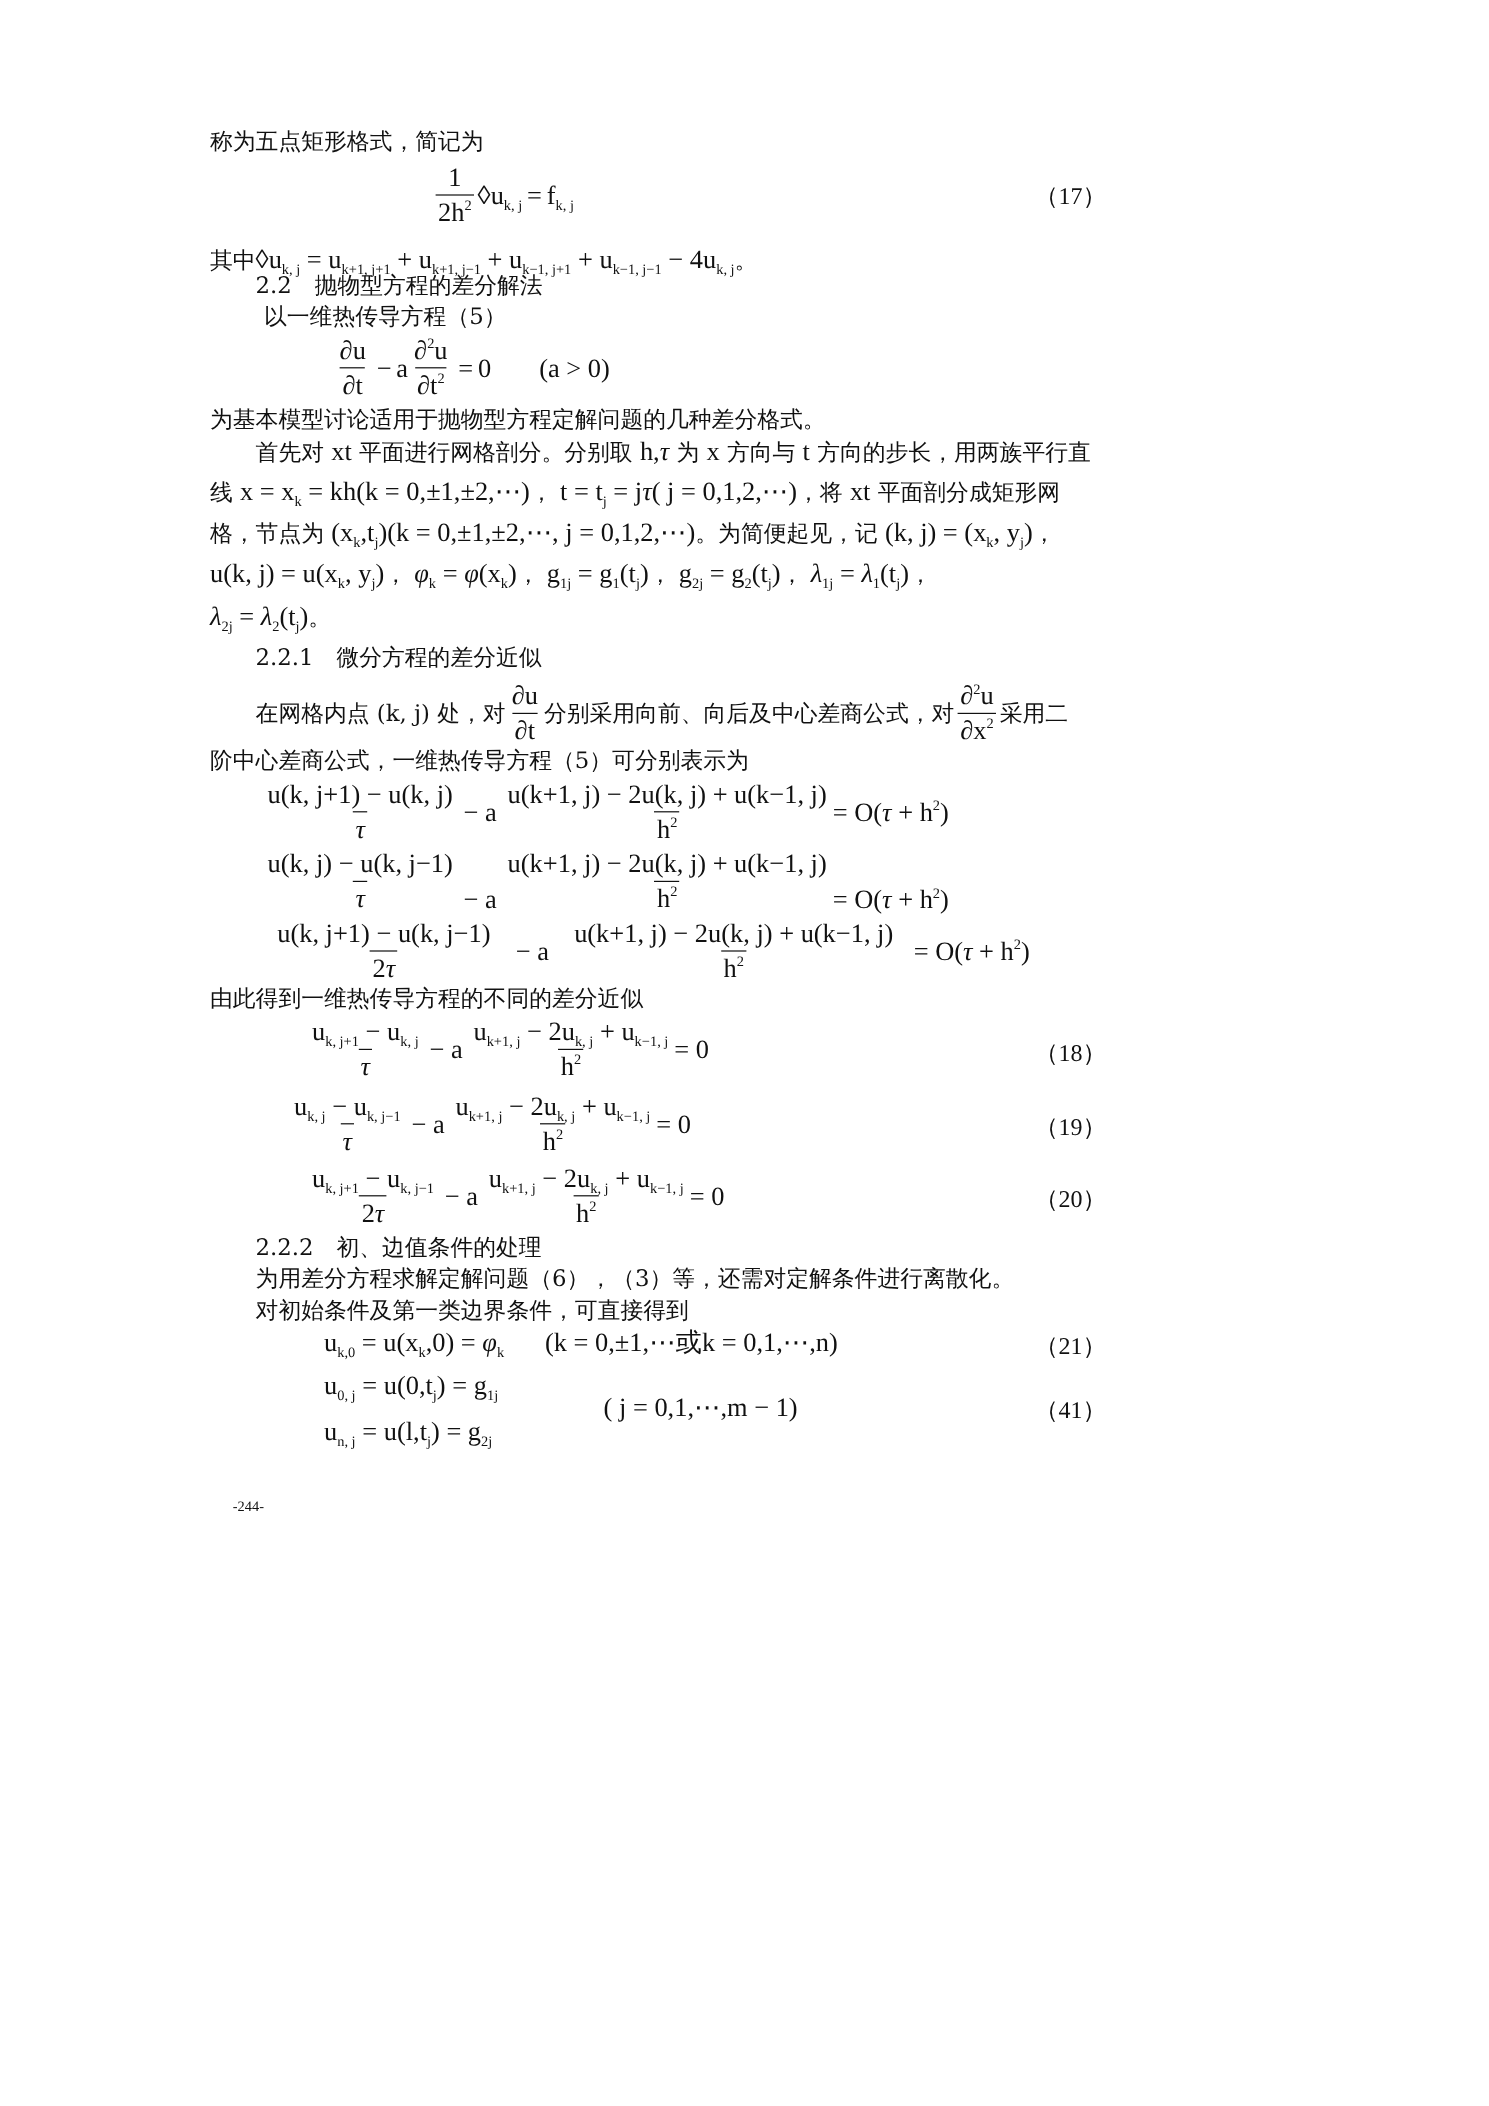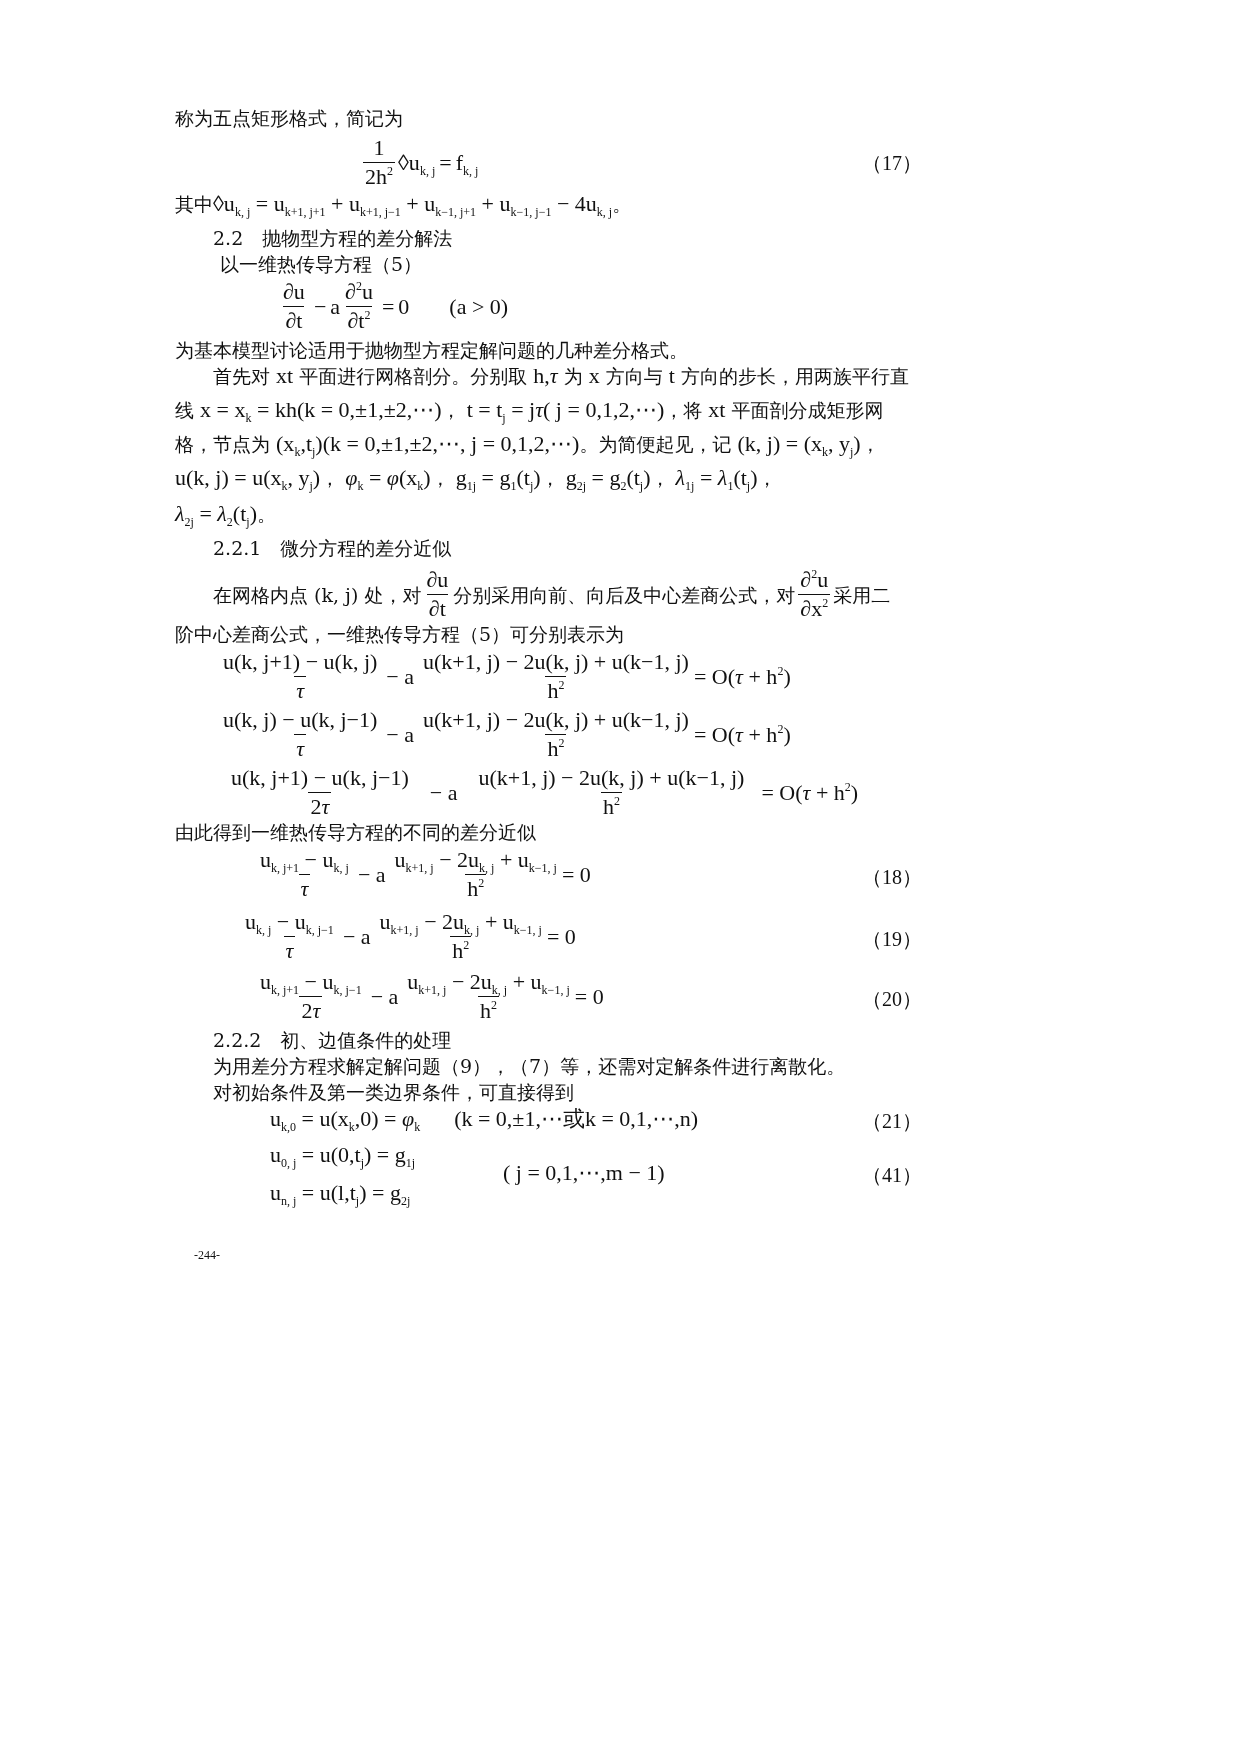"其中◊uk, j = uk+1, j+1" div.ln { top: 192px -> 204px }
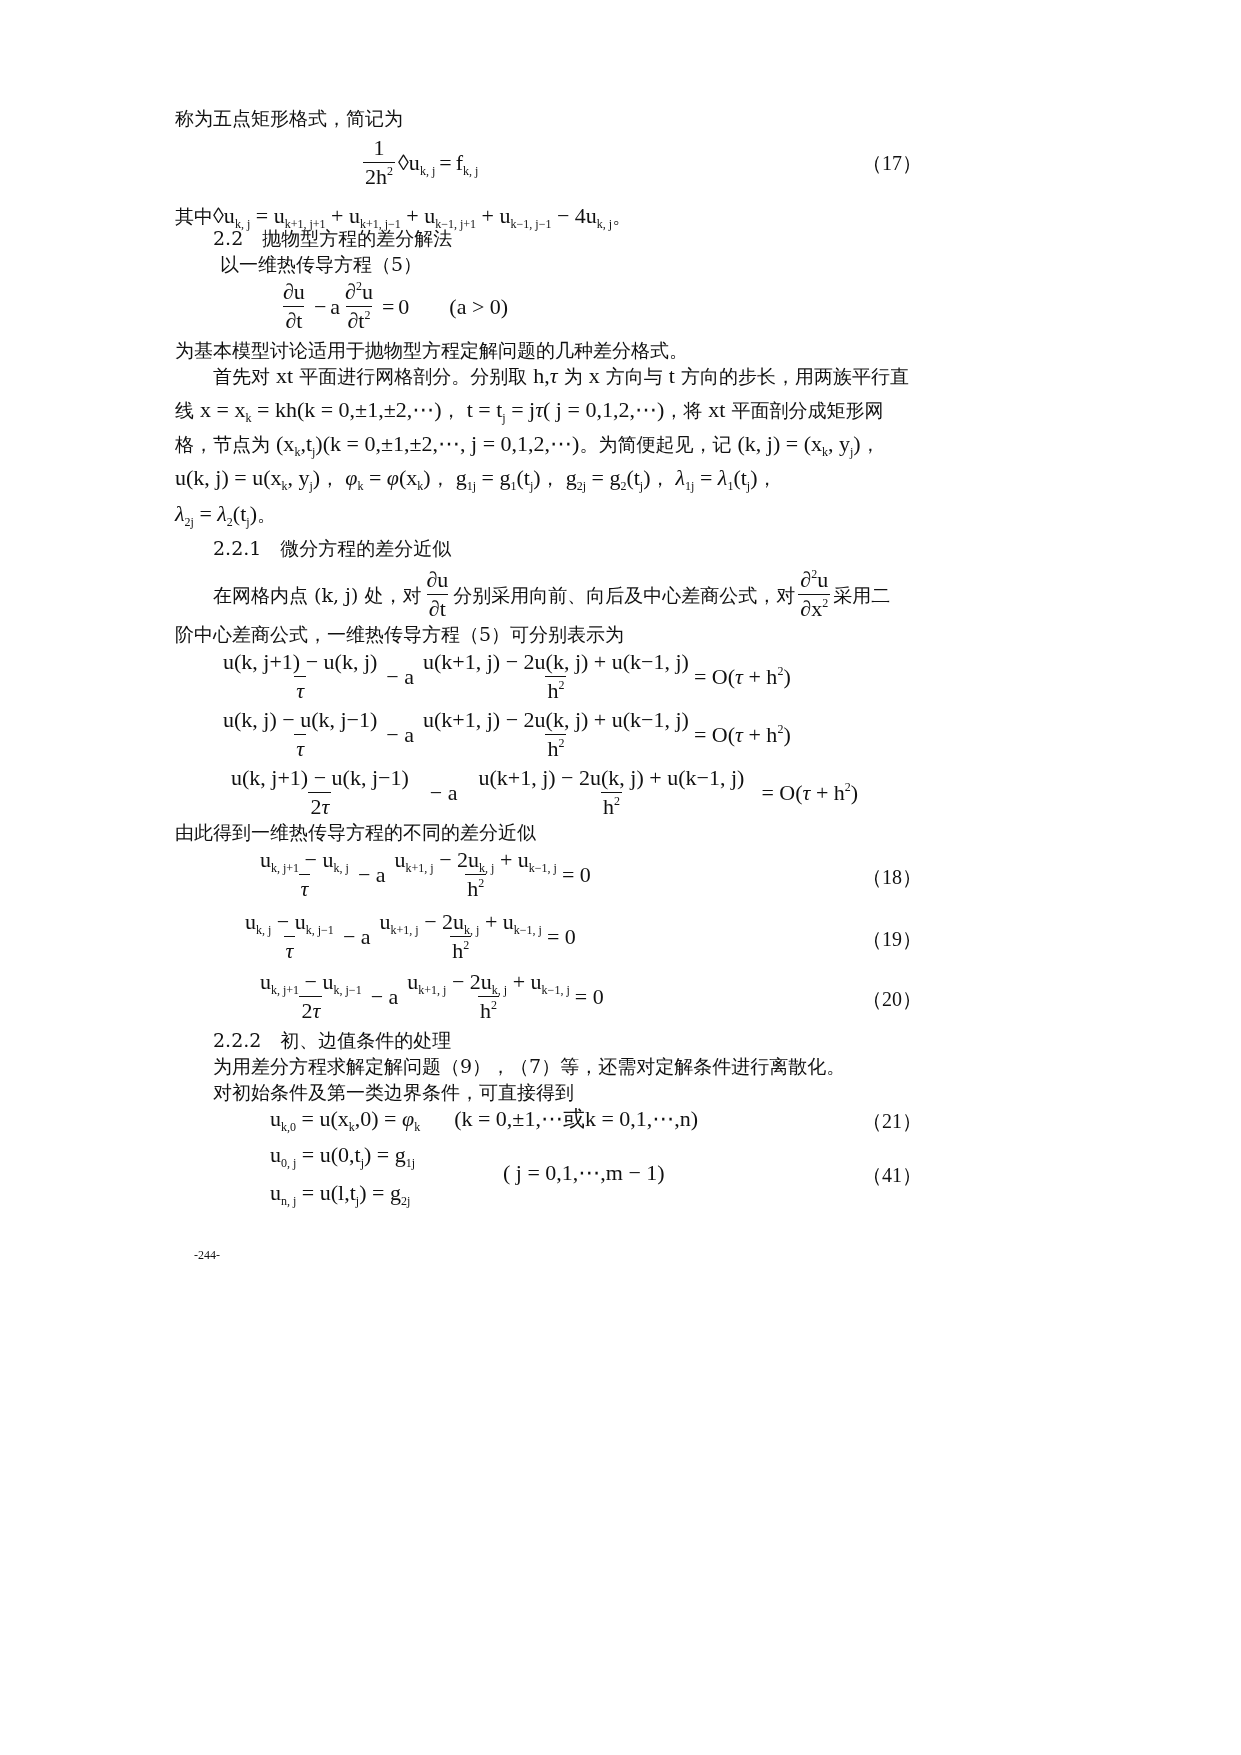"u(k, j) − u(k, j−1)" div.eq { align-items: none -> flex-end }
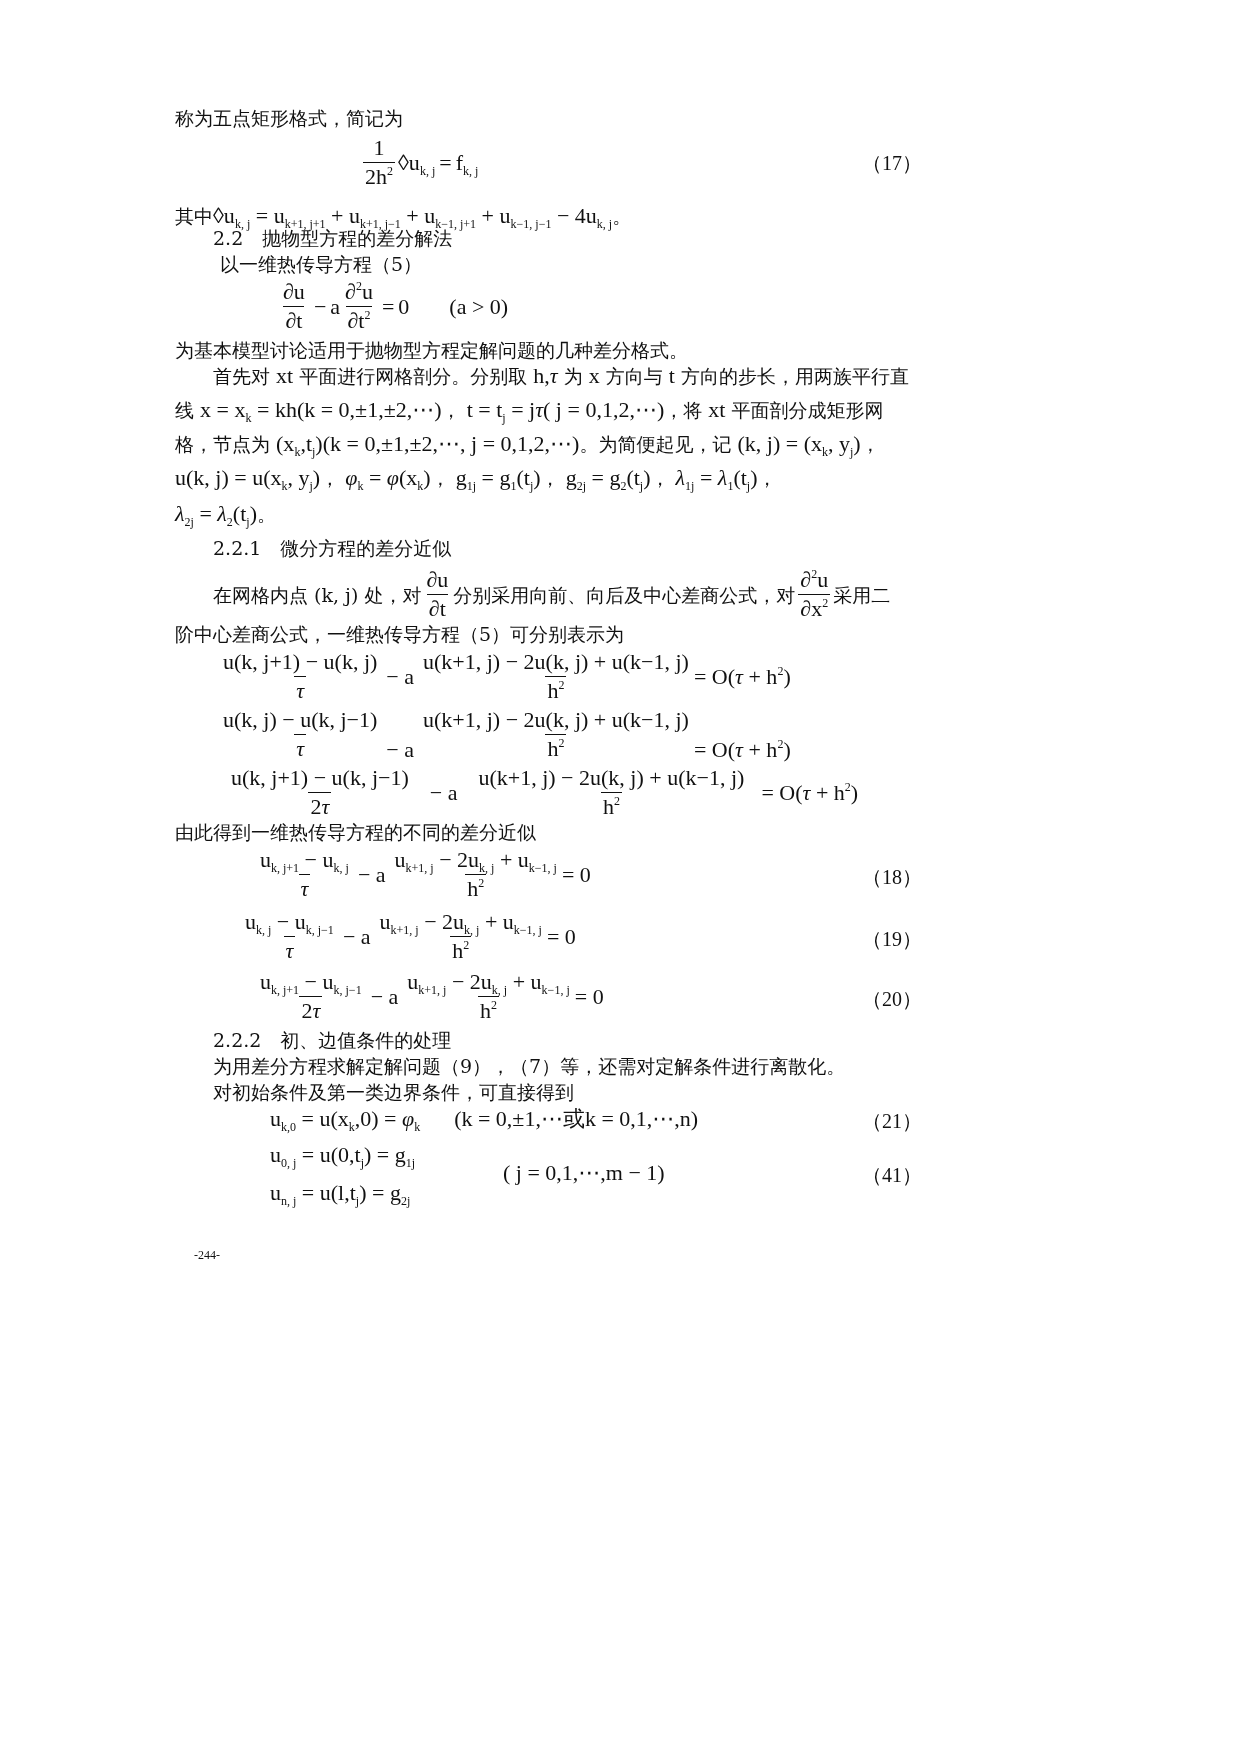"为用差分方程求解定解问题（9），（7）等，还需对定解条件进行离散化。" div.ln { text: 9），（7 -> 6），（3 }
